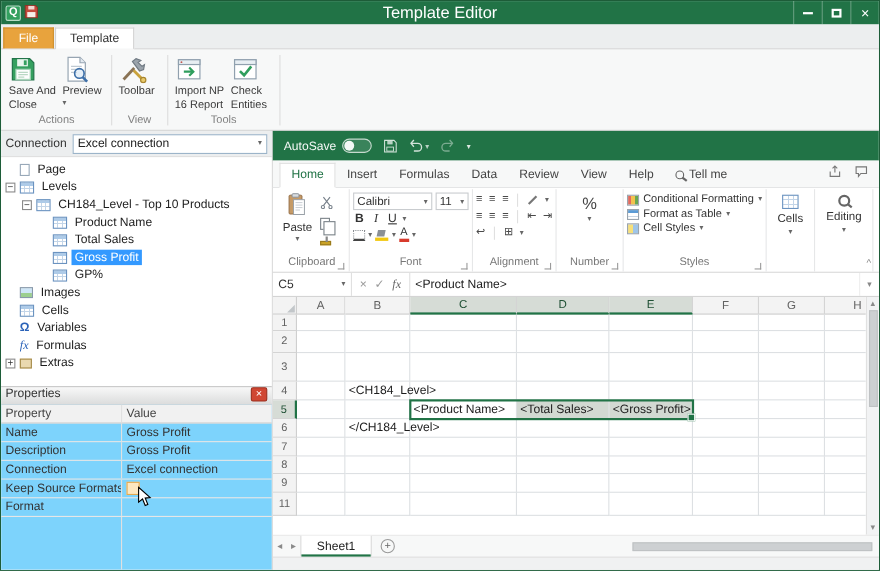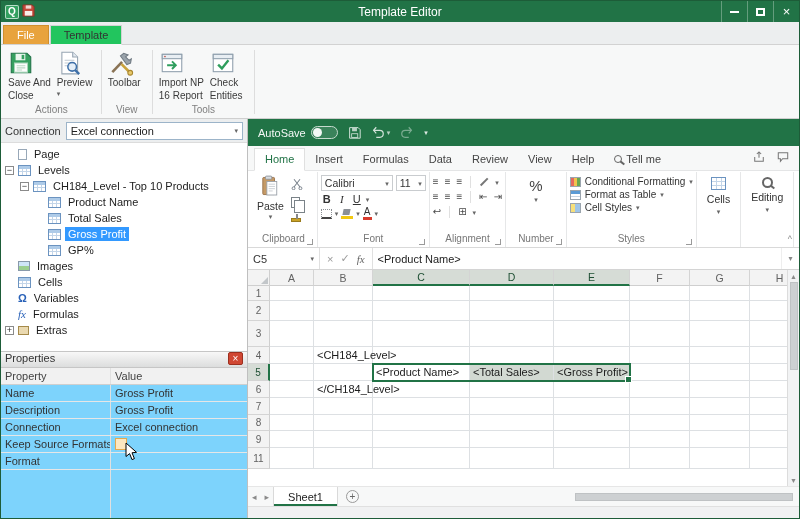"Template Editor" .title { font-size: 12px -> 15px }
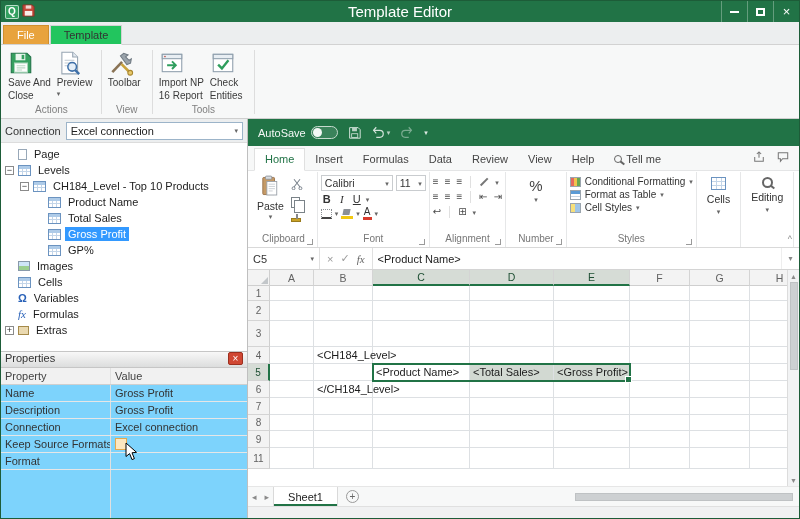"Template" .tab-template { background: #22c55e -> #ffffff }
